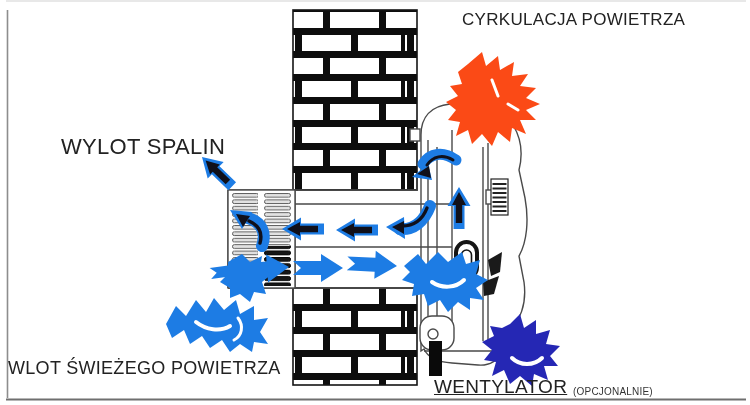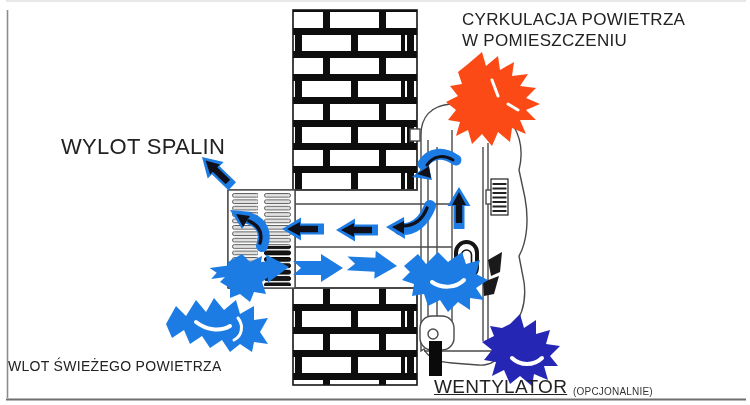"W POMIESZCZENIU" div { html: <div>W POMIESZCZENIU</div> -> none }
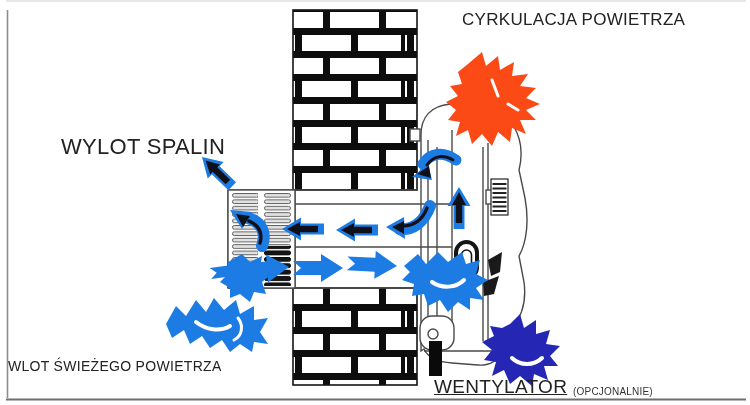"WLOT ŚWIEŻEGO POWIETRZA" .lbl-wlot { font-size: 14px -> 18px }
